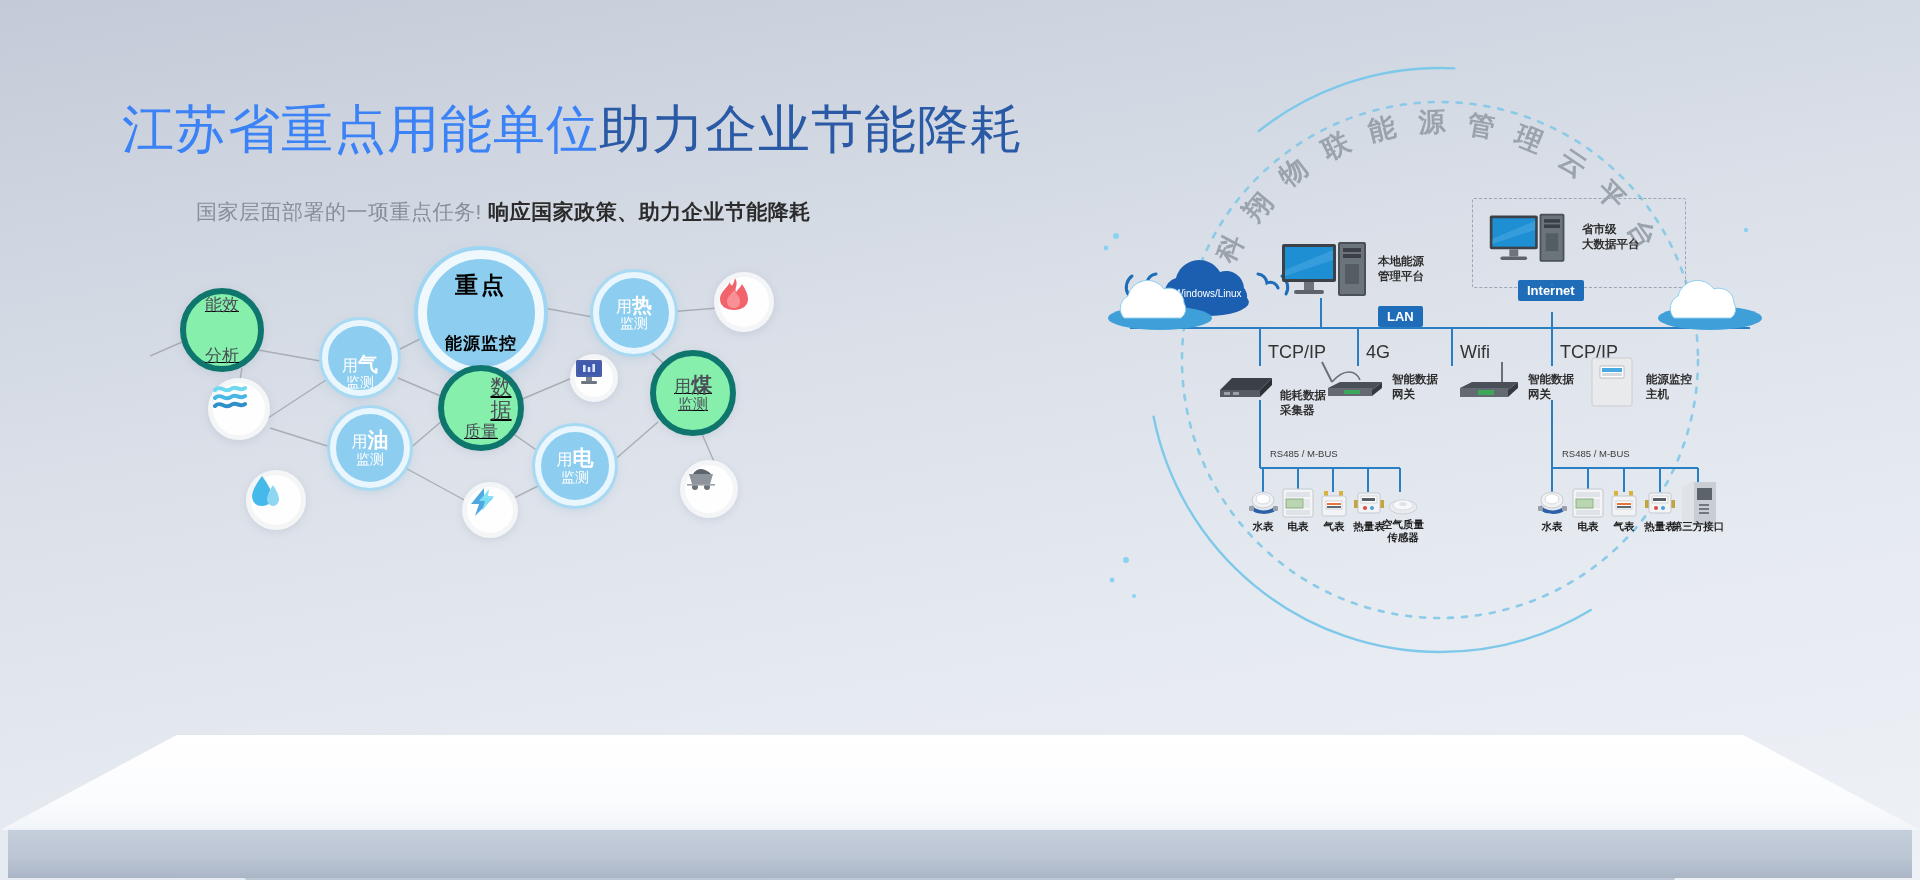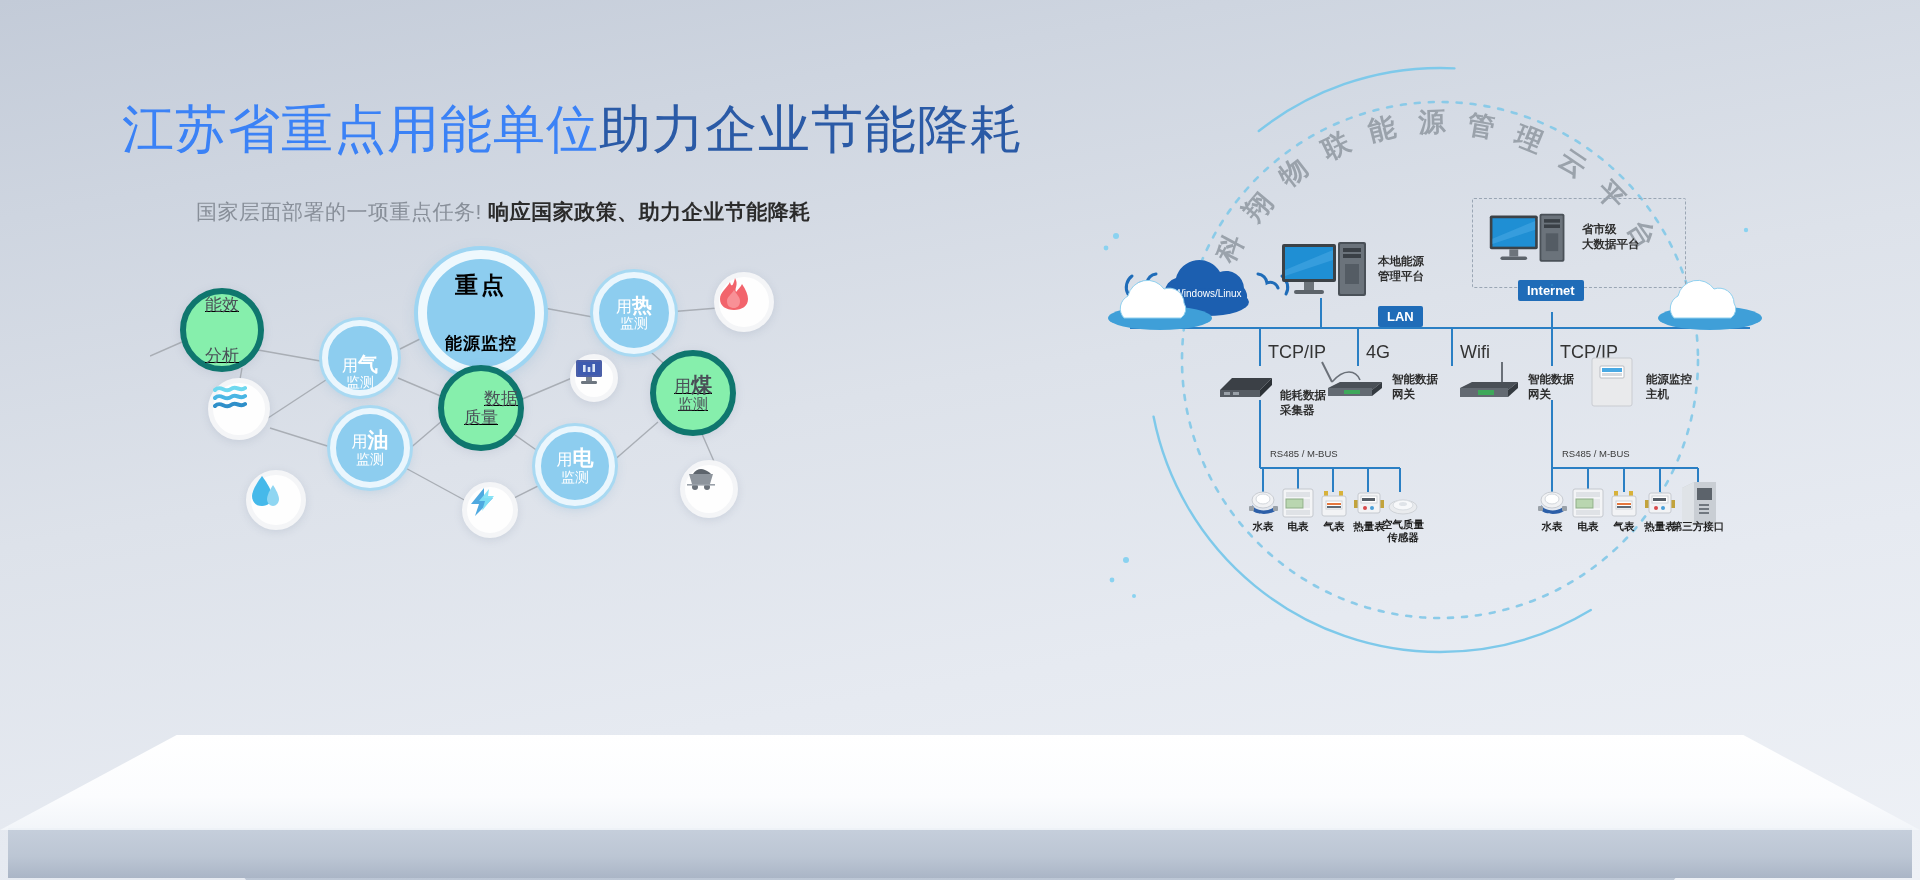"数据" div.nl1 { font-size: 17px -> 21px }
